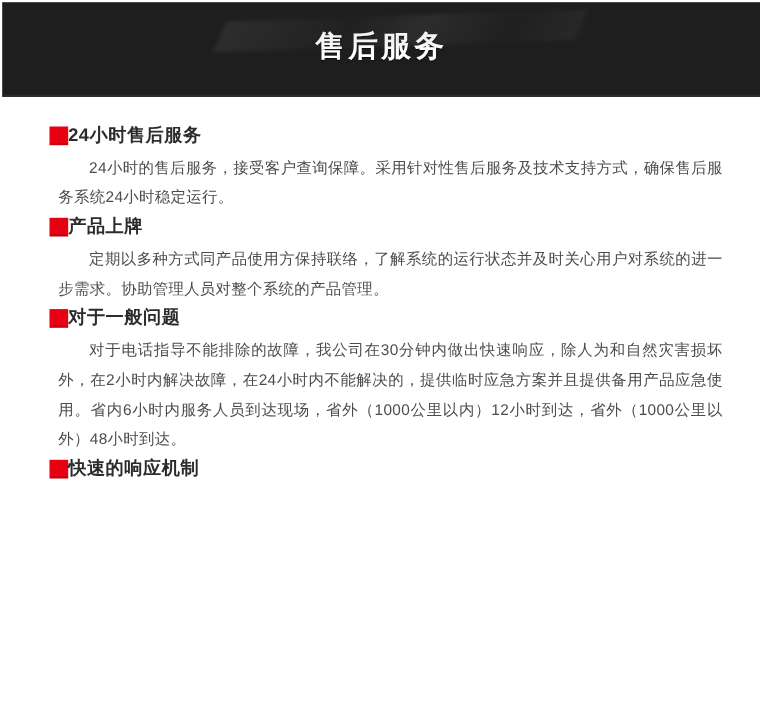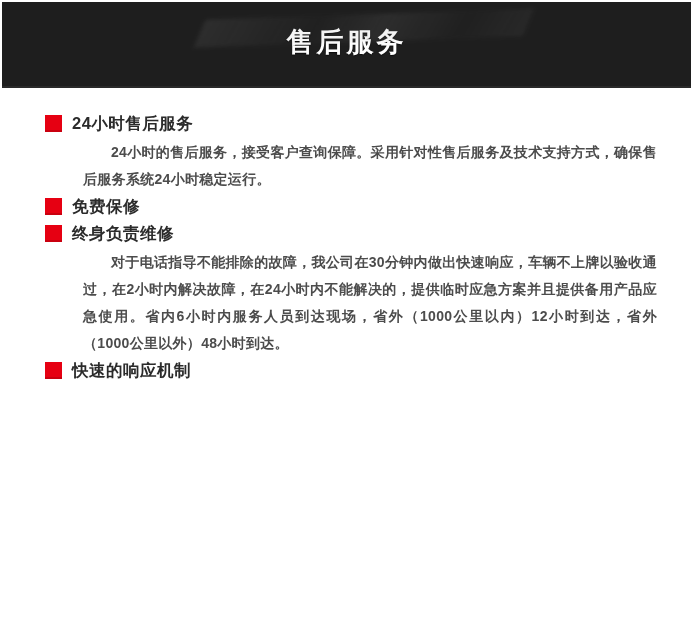"24小时售后服务" .sec-head { gap: 10px -> none }
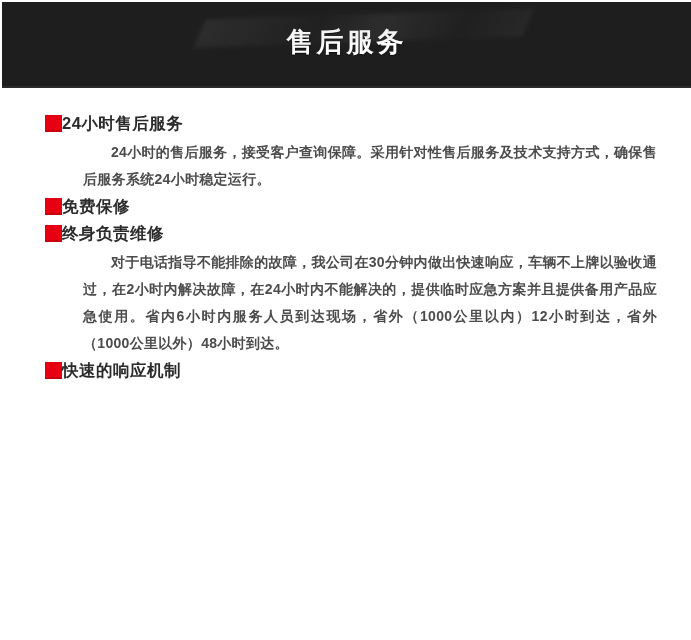"24小时的售后服务，接受客户查询保障。采用针对性售后服务及技术支持方式，确保售后" .sec-body { font-weight: bold -> none; margin-left: 38px -> 8px }
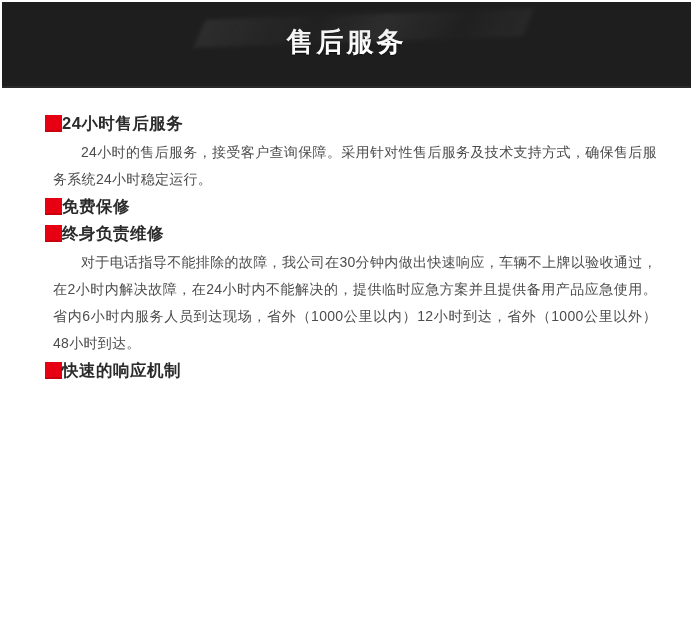"免费保修" h2 { text: 免费保修 -> 产品上牌 }
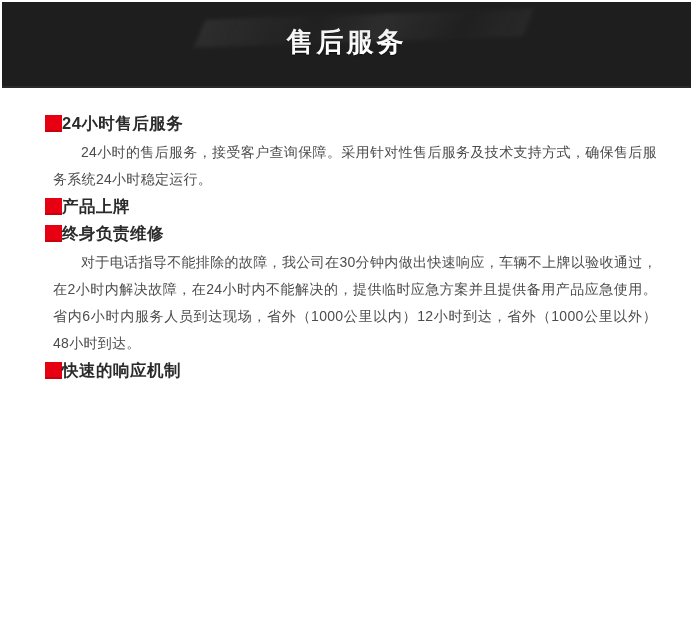"定期以多种方式同产品使用方保持联络，了解系统的运行状态并及时关心用户对系统的进一" div.sec-body { html: none -> <div> <p>定期以多种方式同产品使用方保持联络，了解系统的运行状态并及时关心用户对系统的进一步需求。协助管理人员对整个系统的产品管理。</p> </div> }
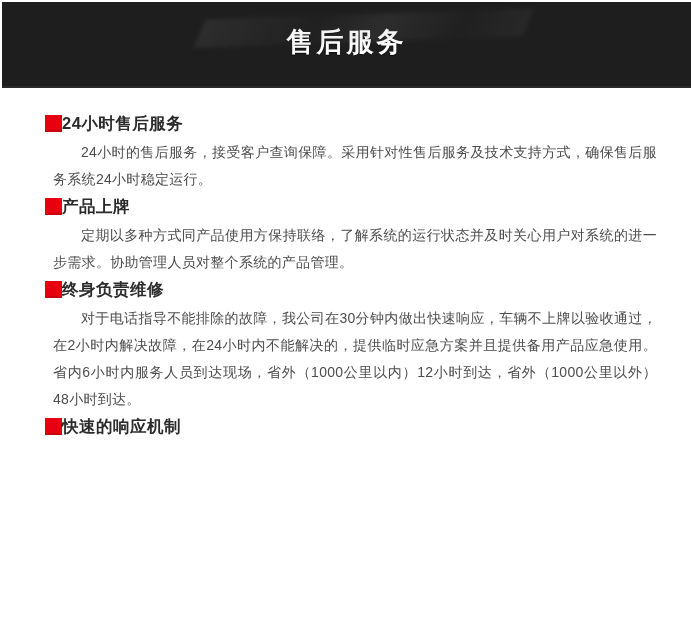"终身负责维修" h2 { text: 终身负责维修 -> 对于一般问题 }
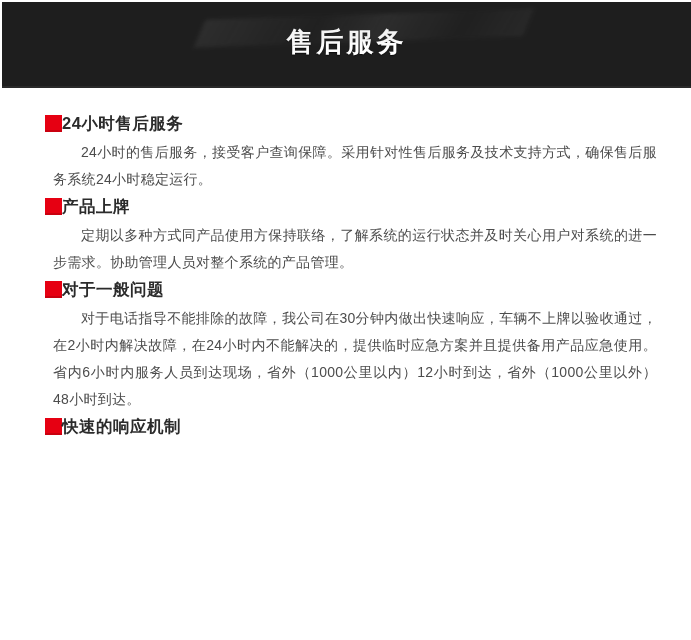"对于电话指导不能排除的故障，我公司在30分钟内做出快速响应，车辆不上牌以验收通过" p { text: 车辆不上牌以验收通过 -> 除人为和自然灾害损坏外 }
